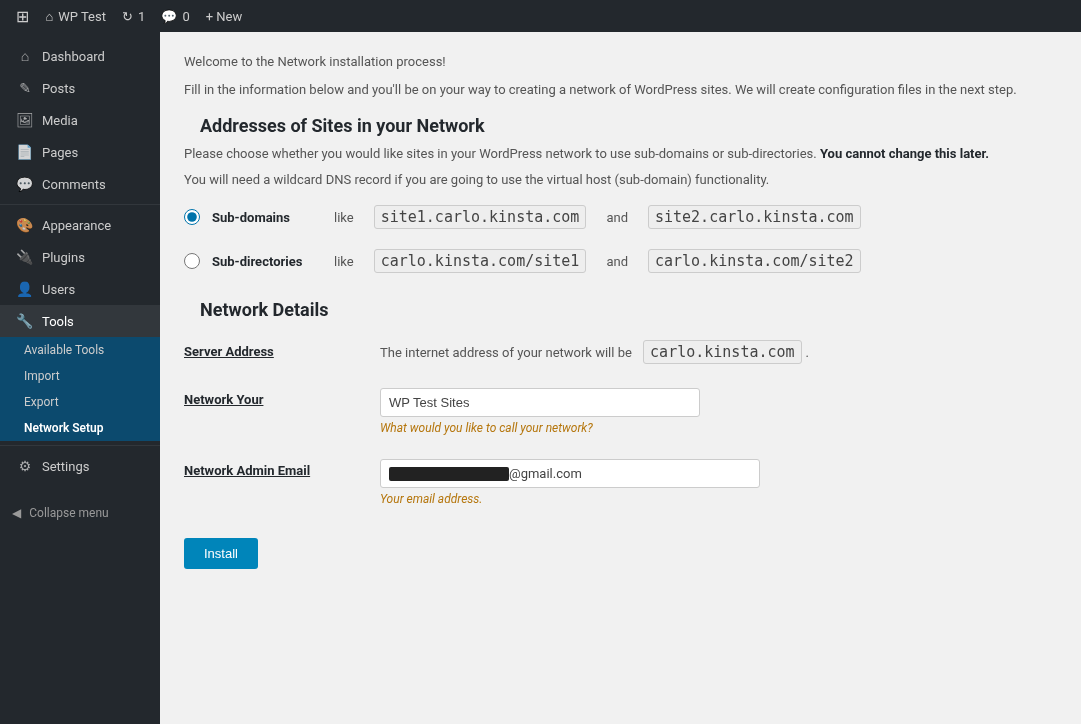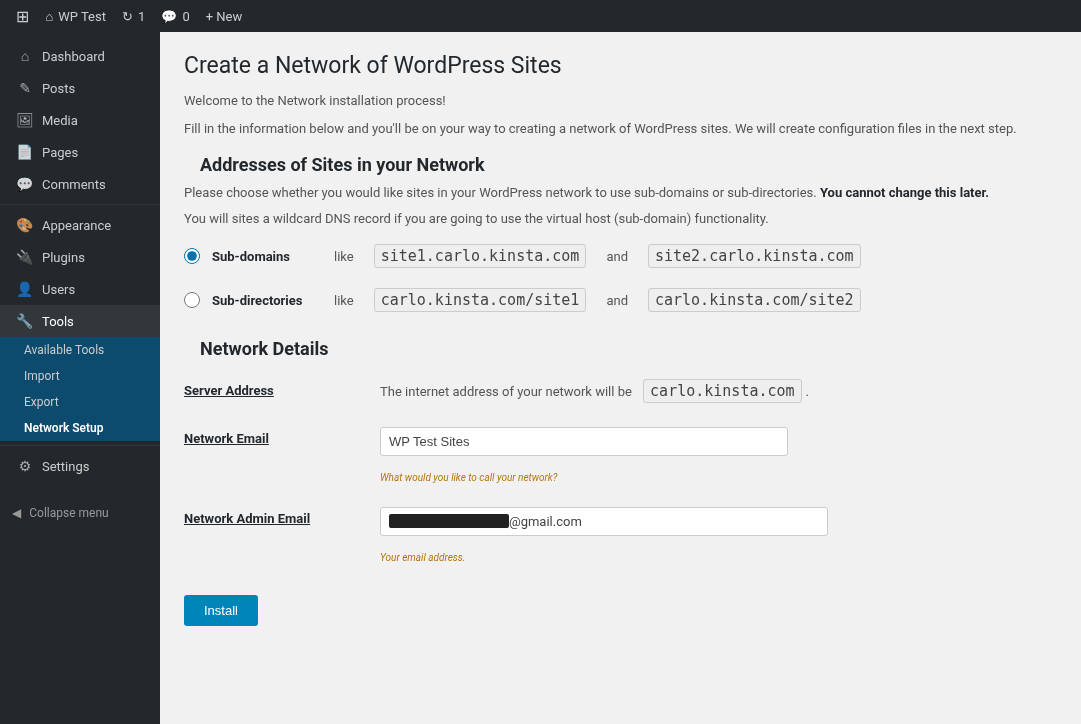"Create a Network of WordPress" h1.page-title { html: <h1>Create a Network of WordPress Sites</h1> -> none }
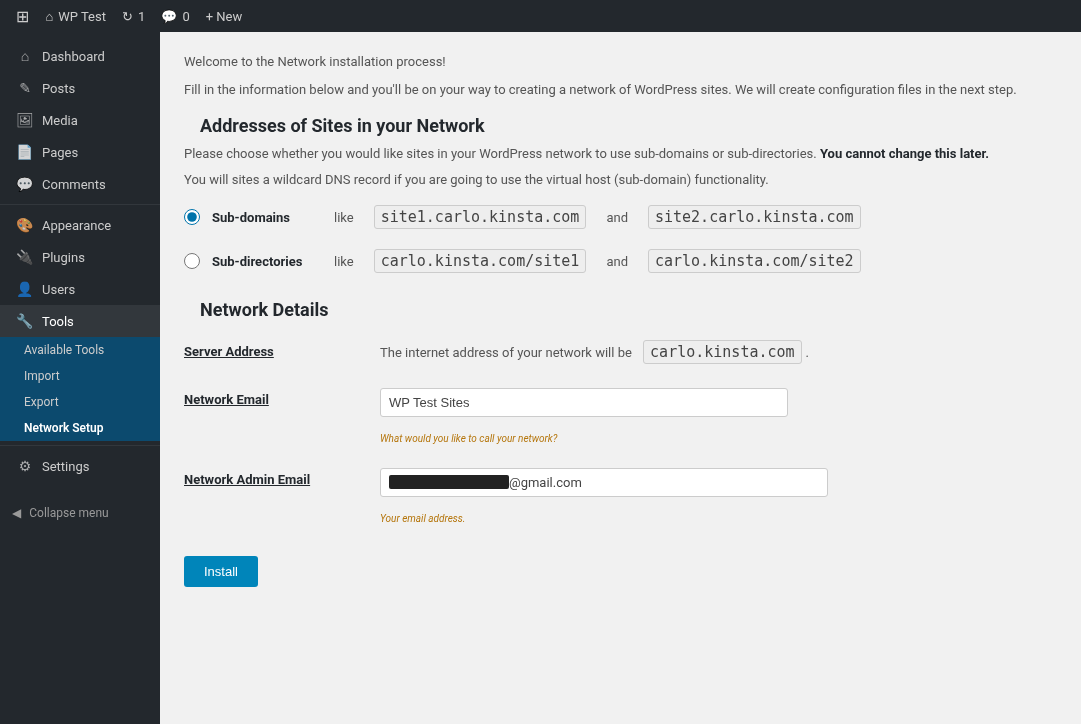"You will sites a wildcard" p.info-text { text: sites -> need }
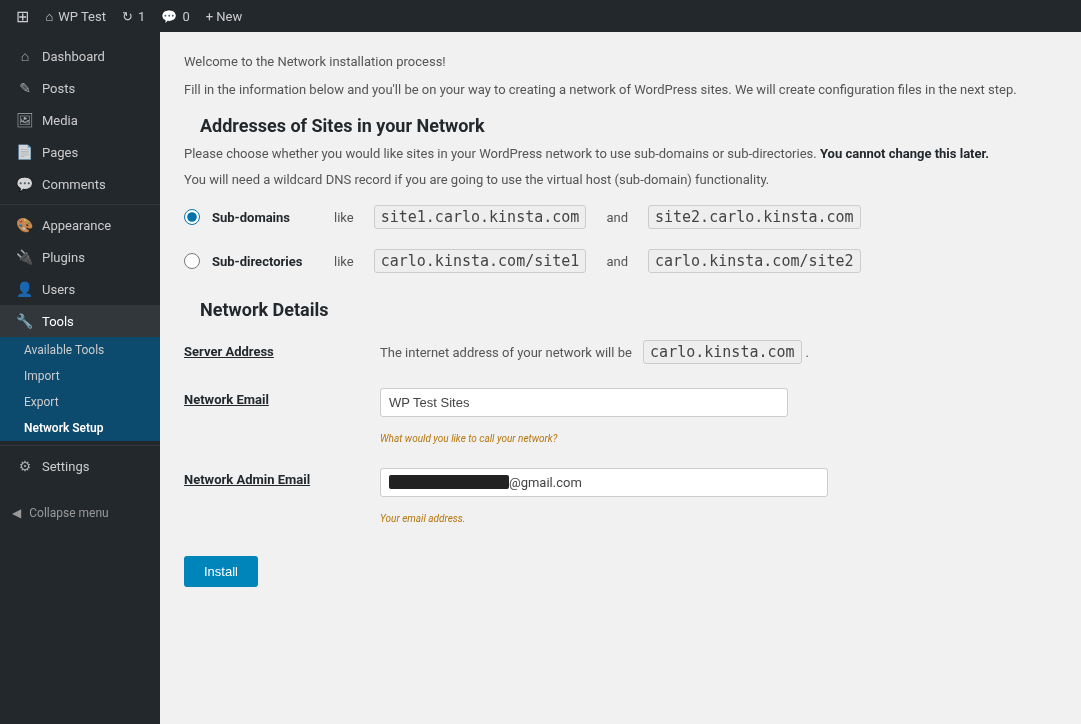"Network Email" div.detail-label { text: Email -> Your }
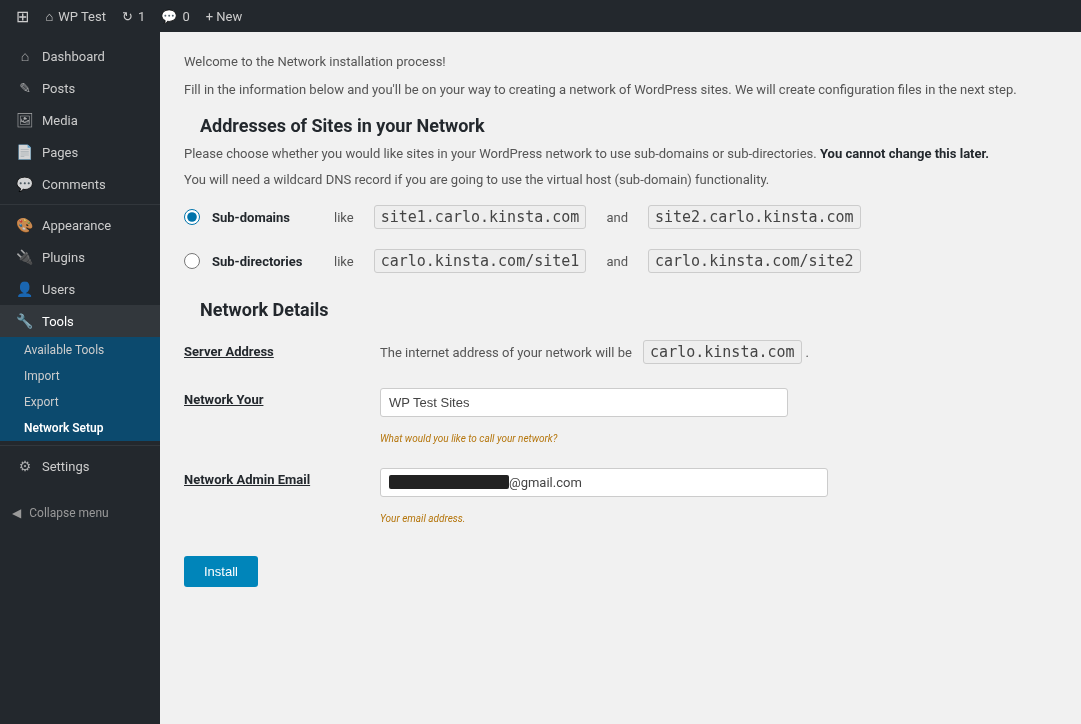"WP Test Sites" input[type="text"] { width: 408px -> 320px }
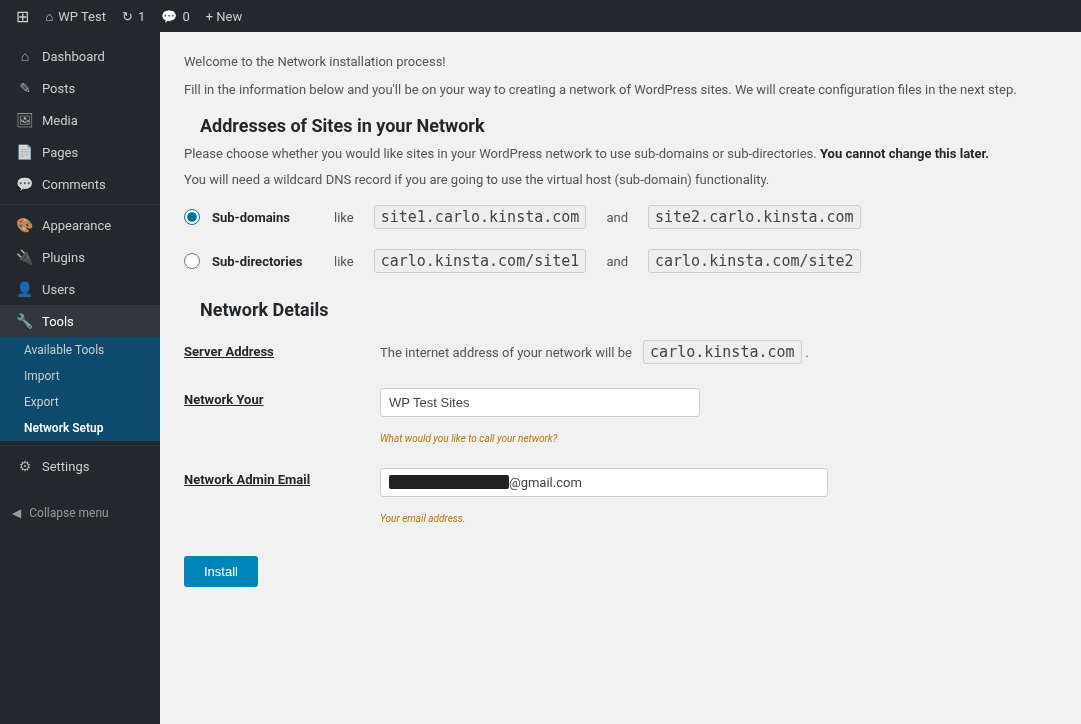"What would you like to" .field-hint { font-size: 10px -> 12px; margin-top: 16px -> 4px }
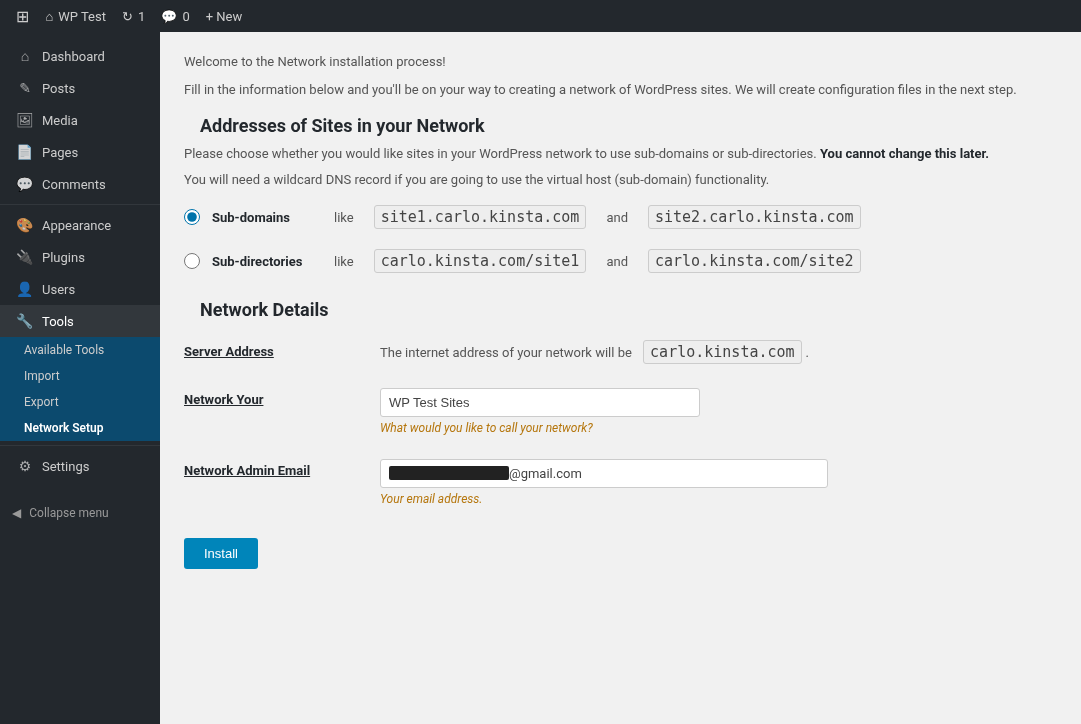"@gmail.com" .email-input-wrapper { align-items: flex-start -> flex-end; width: 448px -> 380px }
